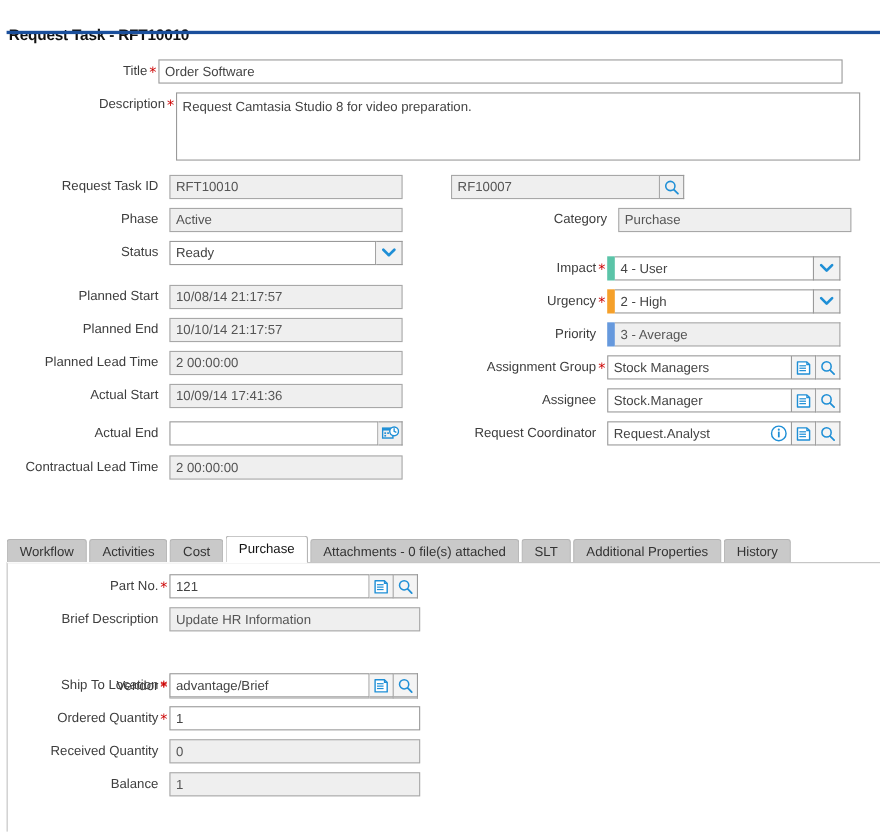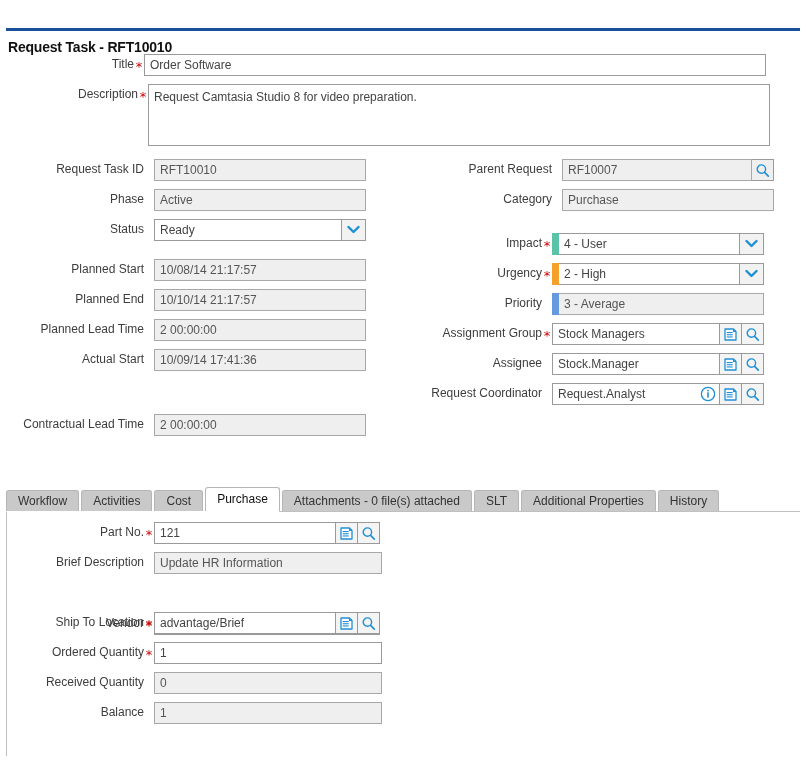"Request Task - RFT10010" .page-header { top: 16px -> 0 }
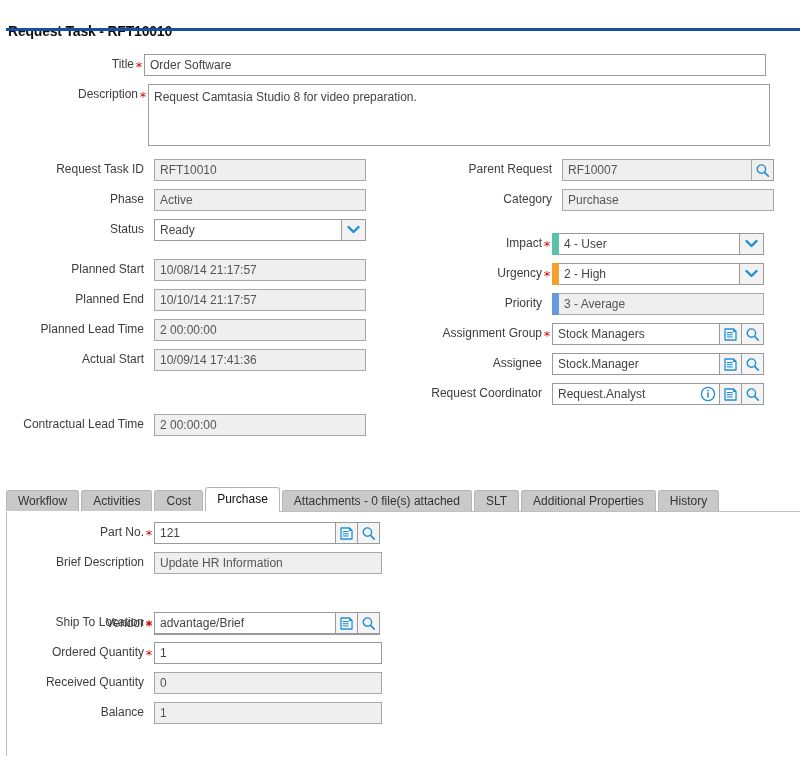"Description" div.form-row { left: 4px -> 16px }
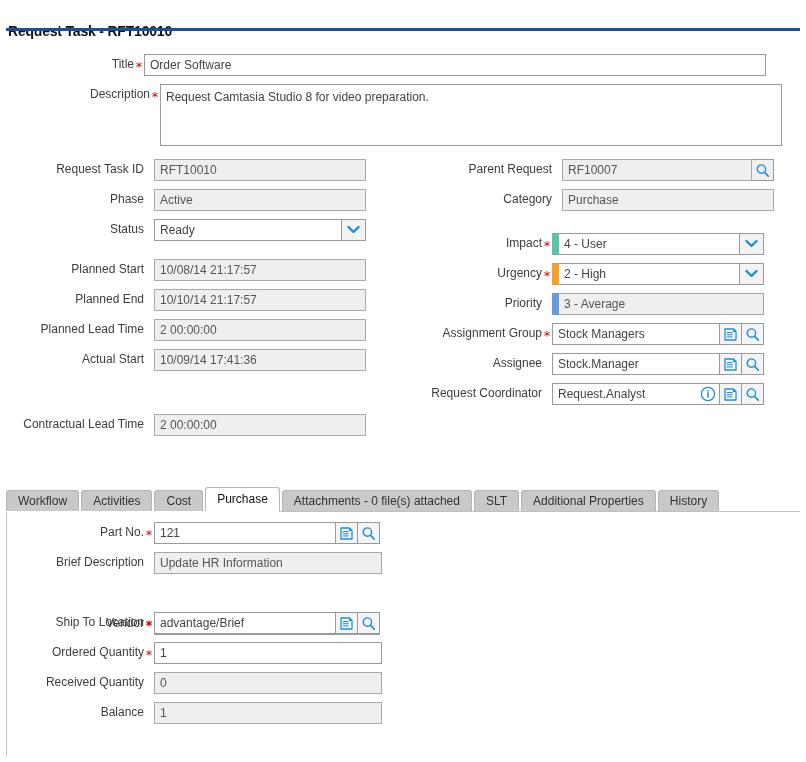"Parent Request" div.f-label { html: <div>Parent Request</div> -> none }
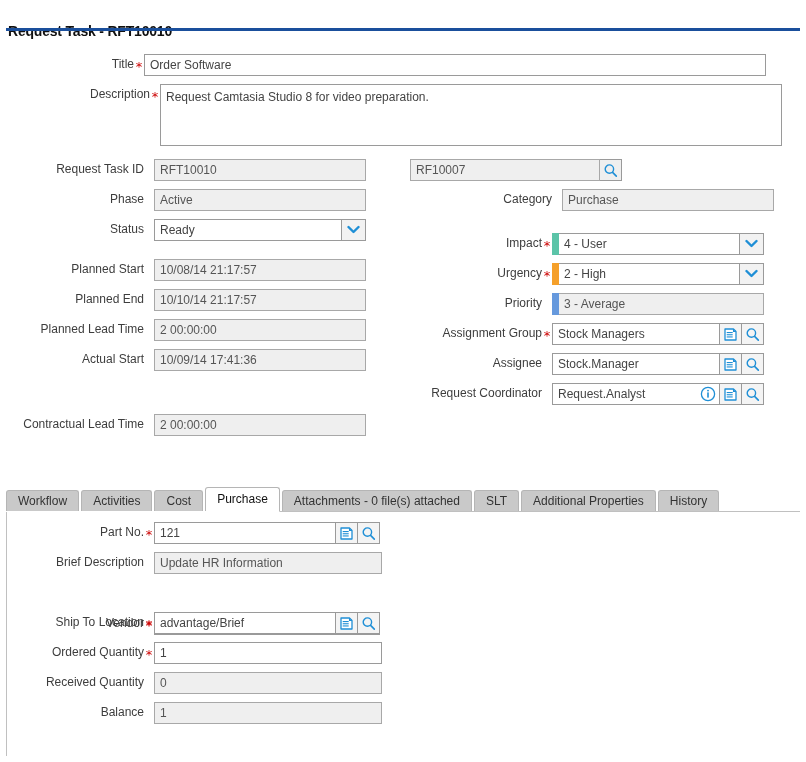"Actual End" div.form-row { html: none -> <div> <div>Actual End</div> <div> <div></div> <div> <span> <svg> <rect></rect> <rect></rect> <rect></rect> <rect></rect> <rect></rect> <circle></circle> <path></path> </svg> </span> </div> </div> </div> }
